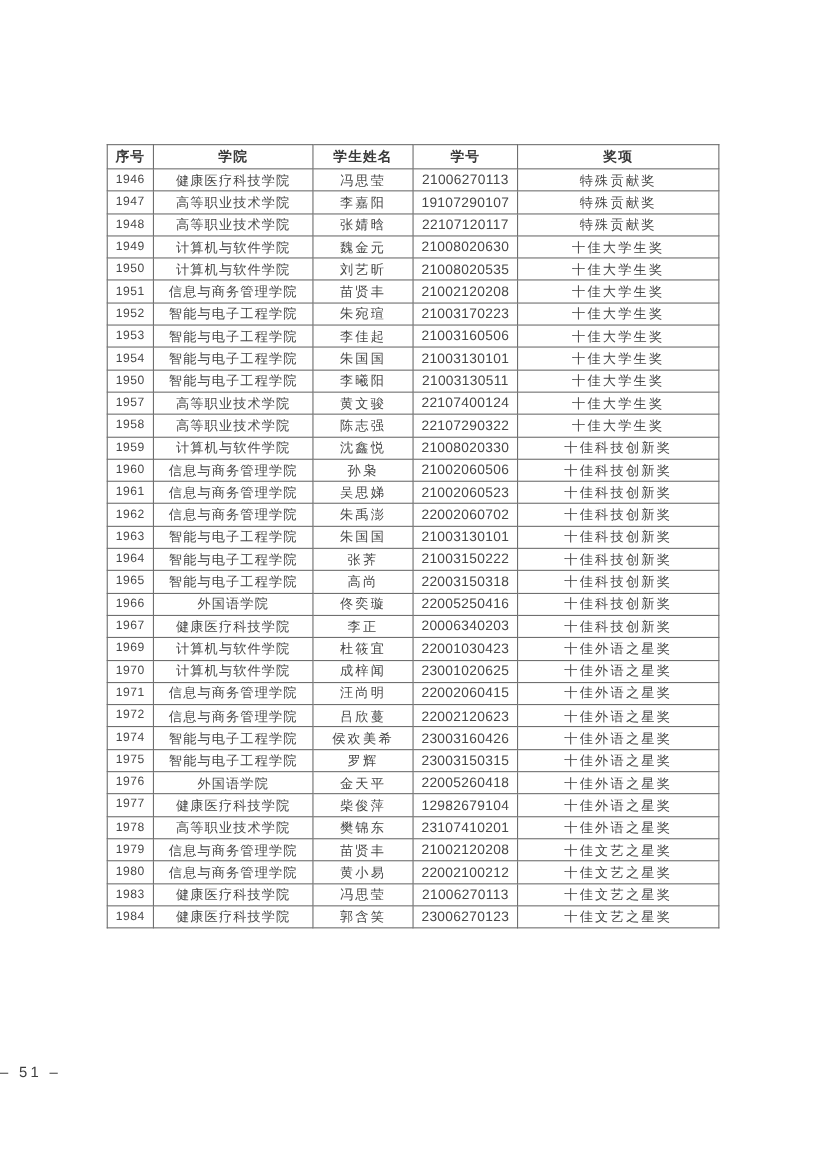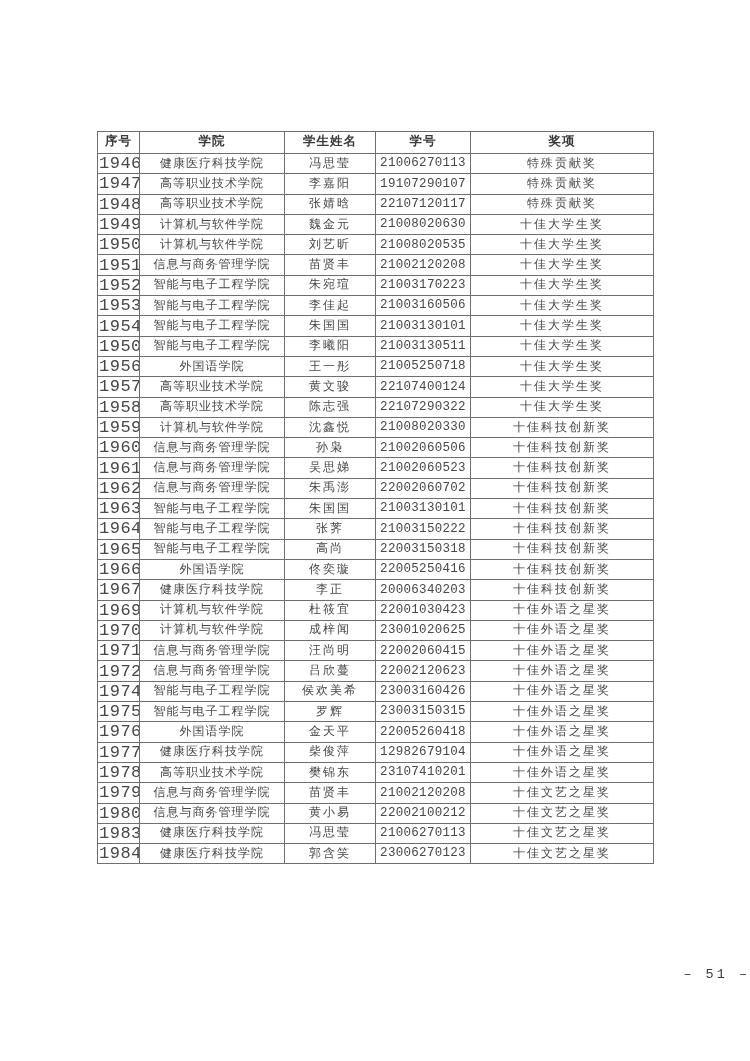"序号" .page { font-family: Liberation Mono, monospace -> Liberation Sans, sans-serif }
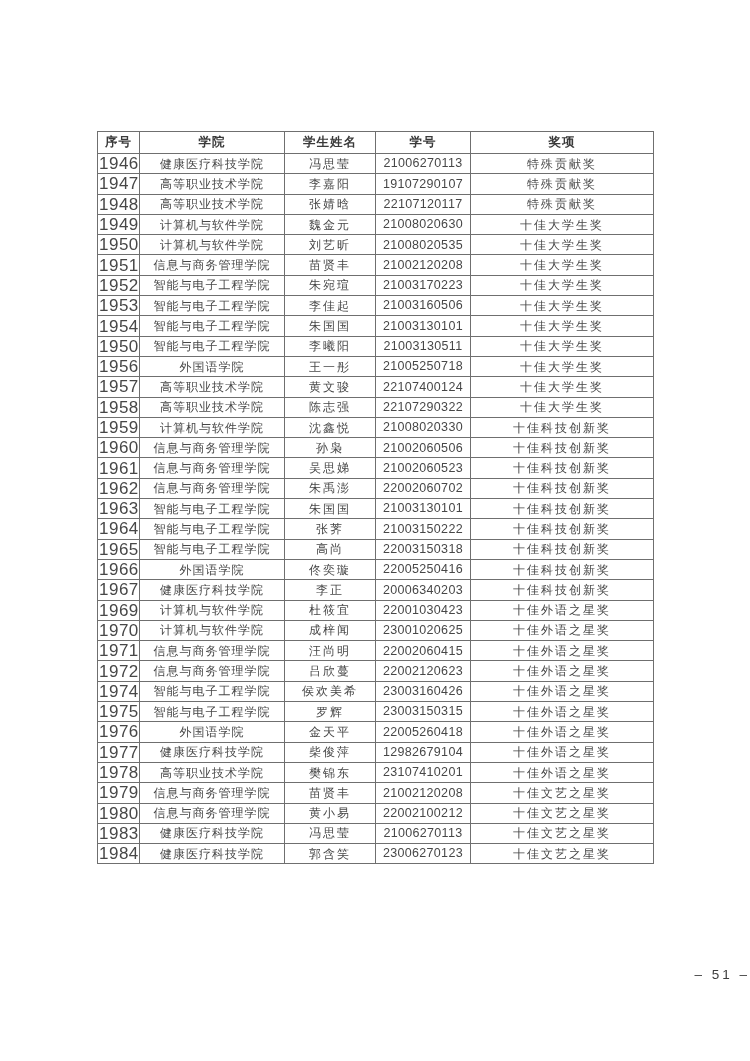"1946" table.awards td:nth-child(1) { font-size: 17px -> 11px }
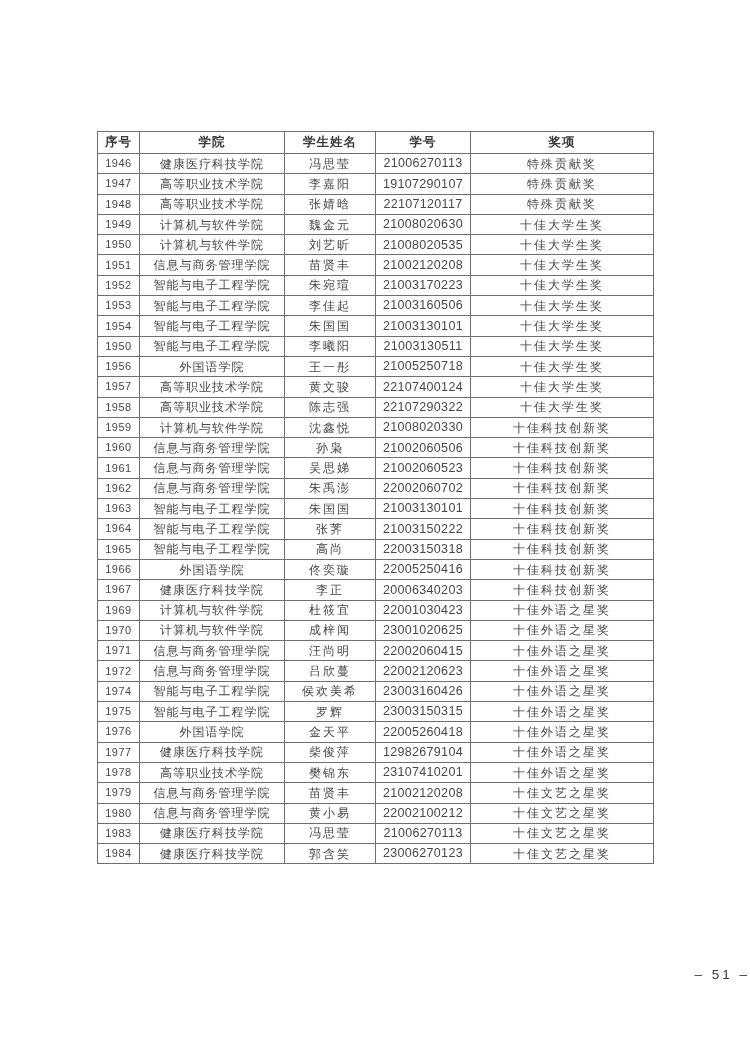"1956" tr { html: <tr> <td>1956</td> <td>外国语学院</td> <td>王一彤</td> <td>21005250718</td> <td>十佳大学生奖</td> </tr> -> none }
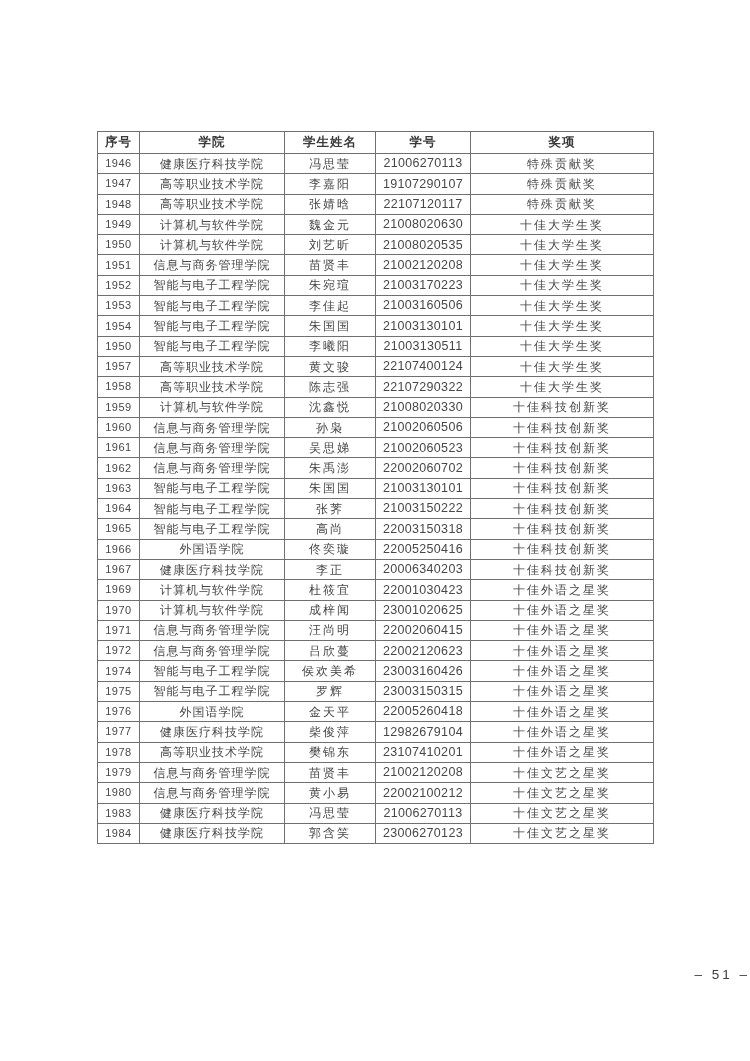"– 51 –" .page-number { text-align: right -> left }
